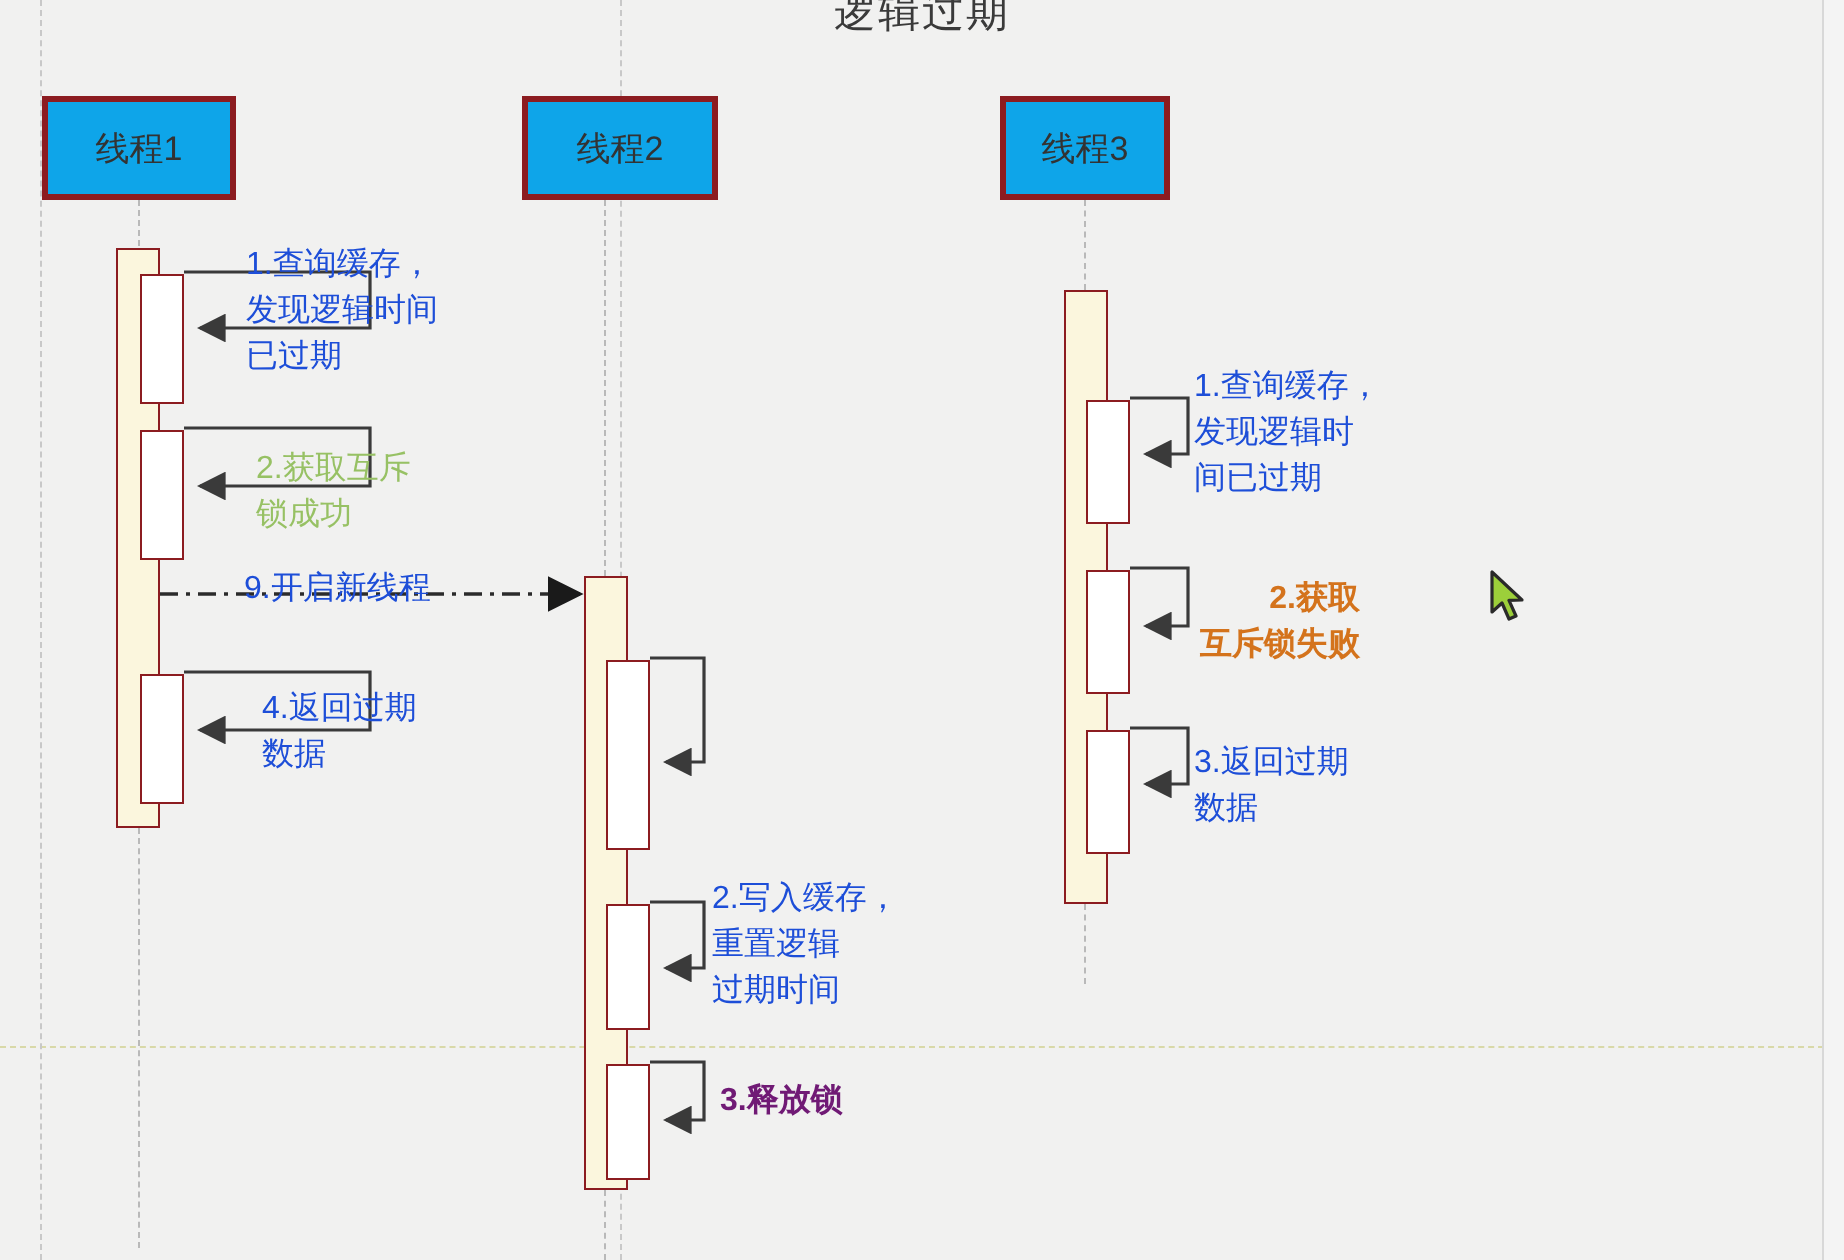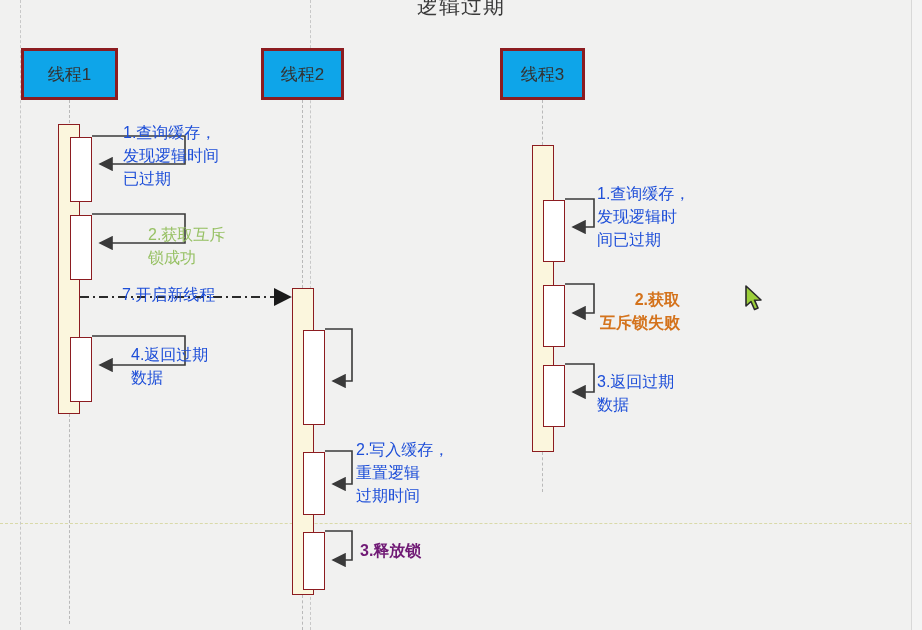"线程2" div.thread-box { width: 83px -> 98px }
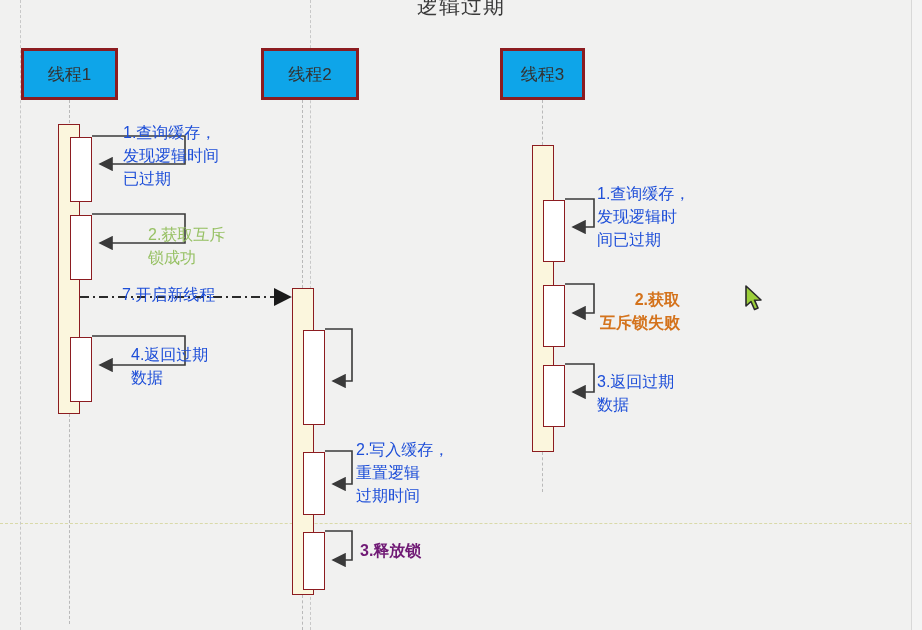"2.获取互斥" div.label { margin-left: 20px -> none }
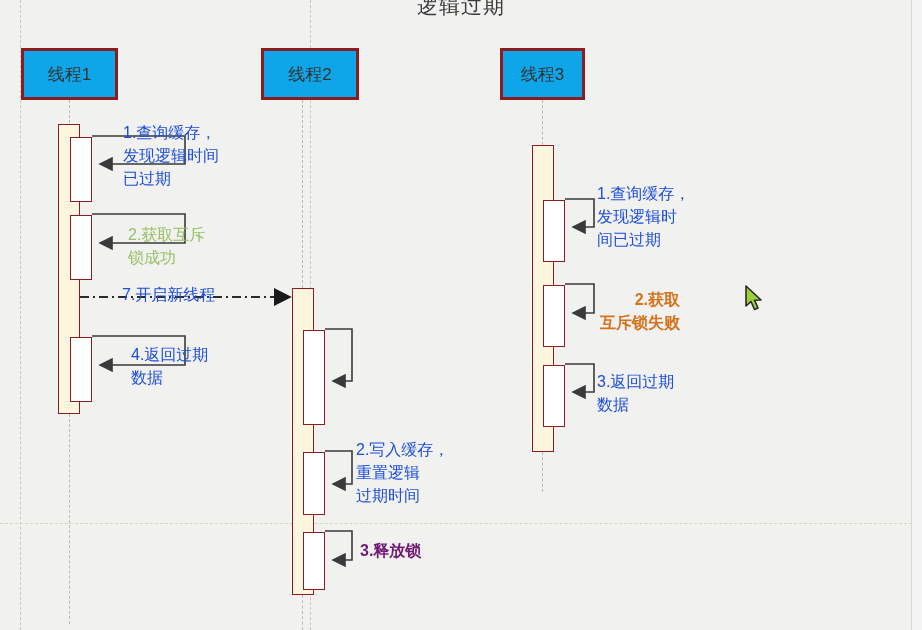"7.开启新线程" div.label { text: 7 -> 9 }
